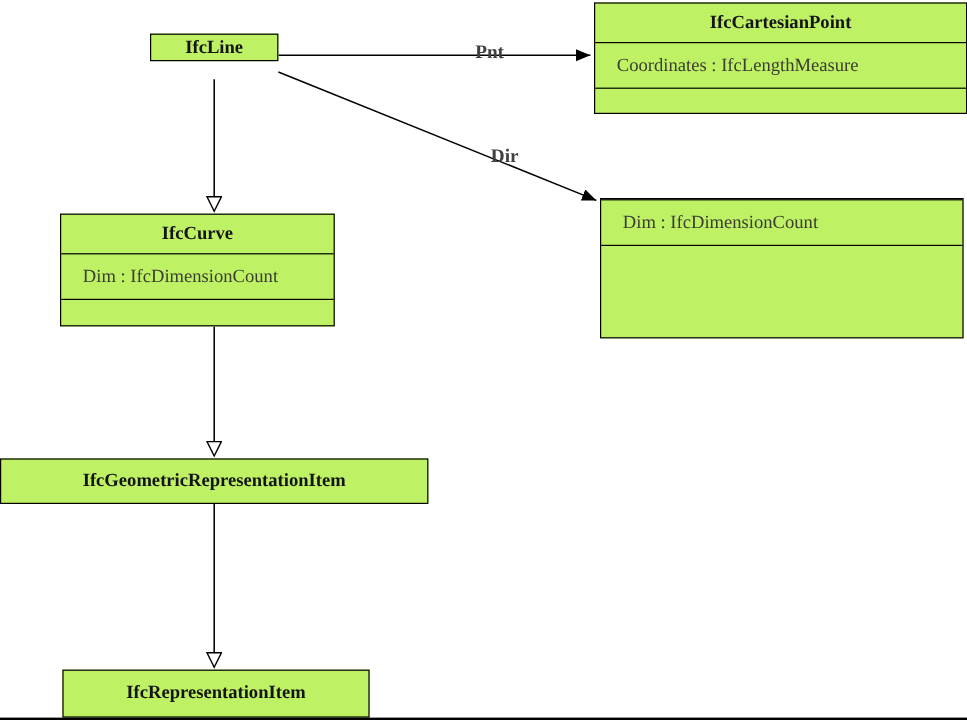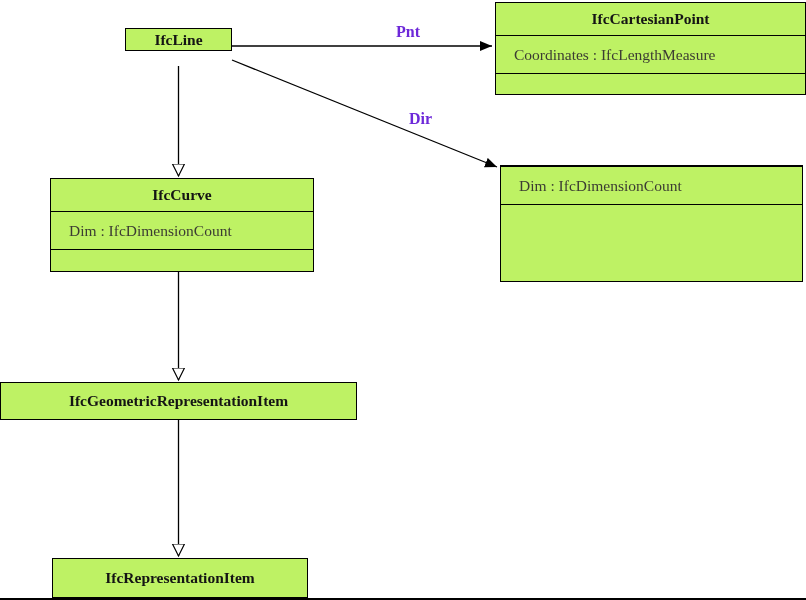"Pnt" .edge-label { color: #6d28d9 -> #404040; margin-top: none -> 12px }
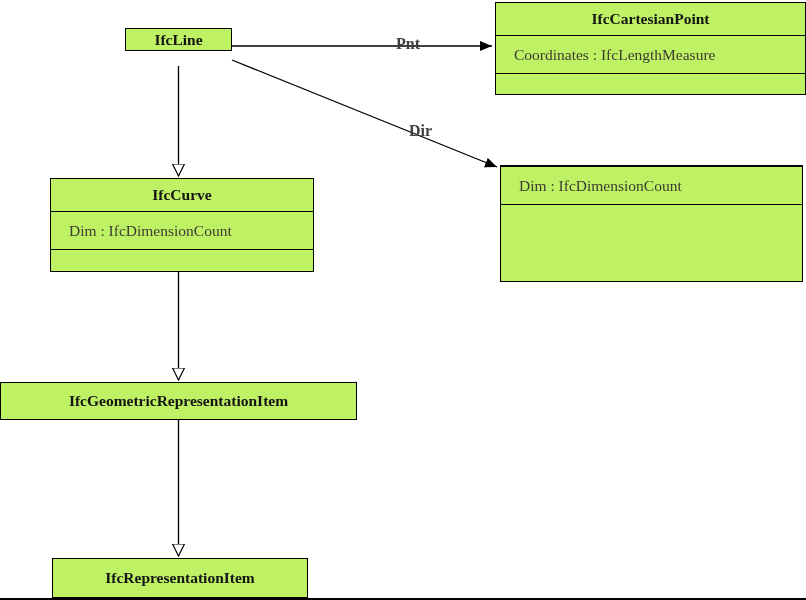"IfcCurve" div.uml-class { width: 264px -> 229px }
